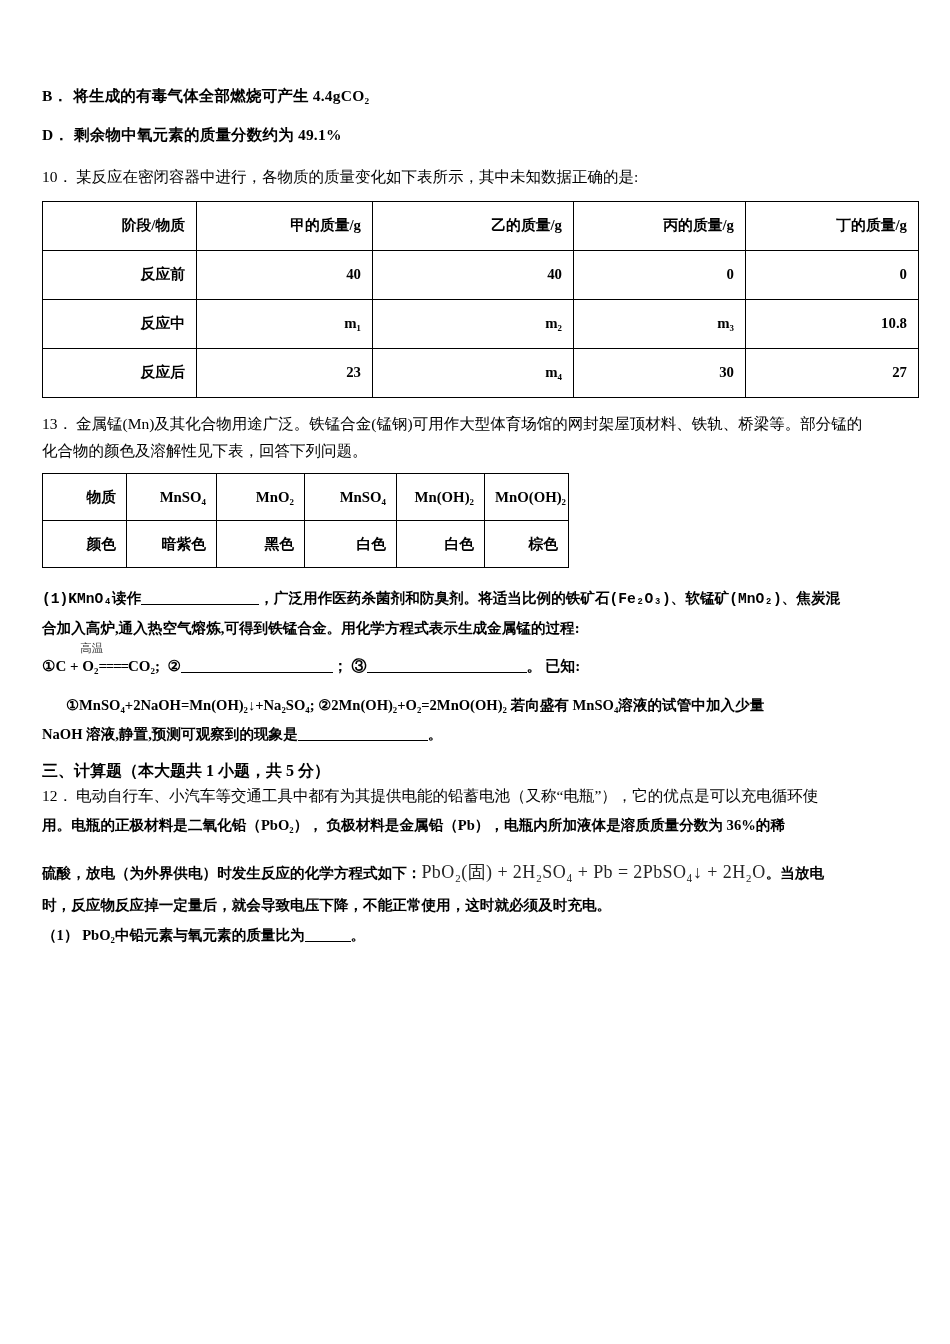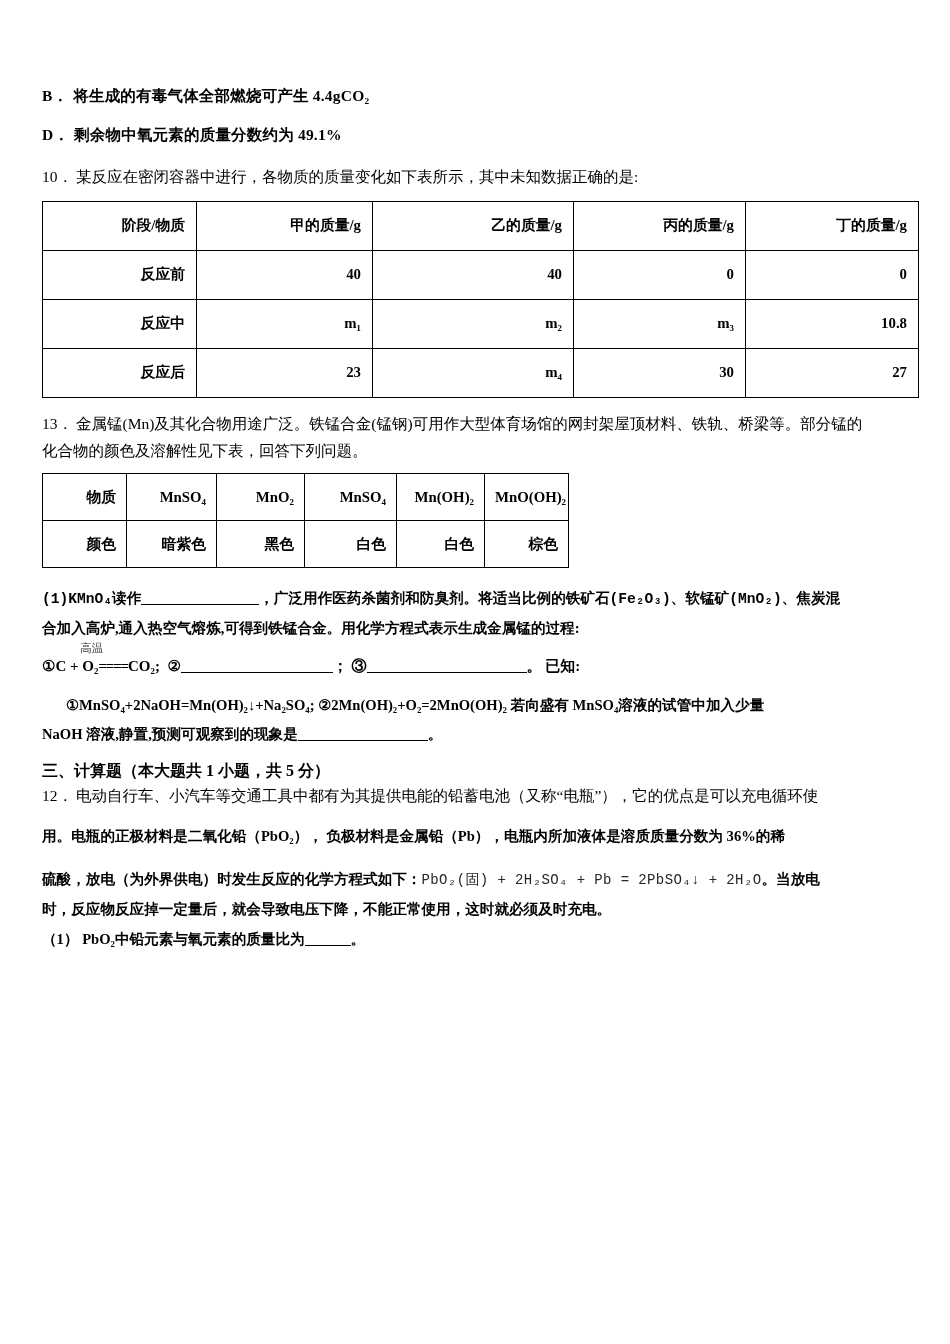"12．" p.qline { margin-bottom: 13px -> 2px }
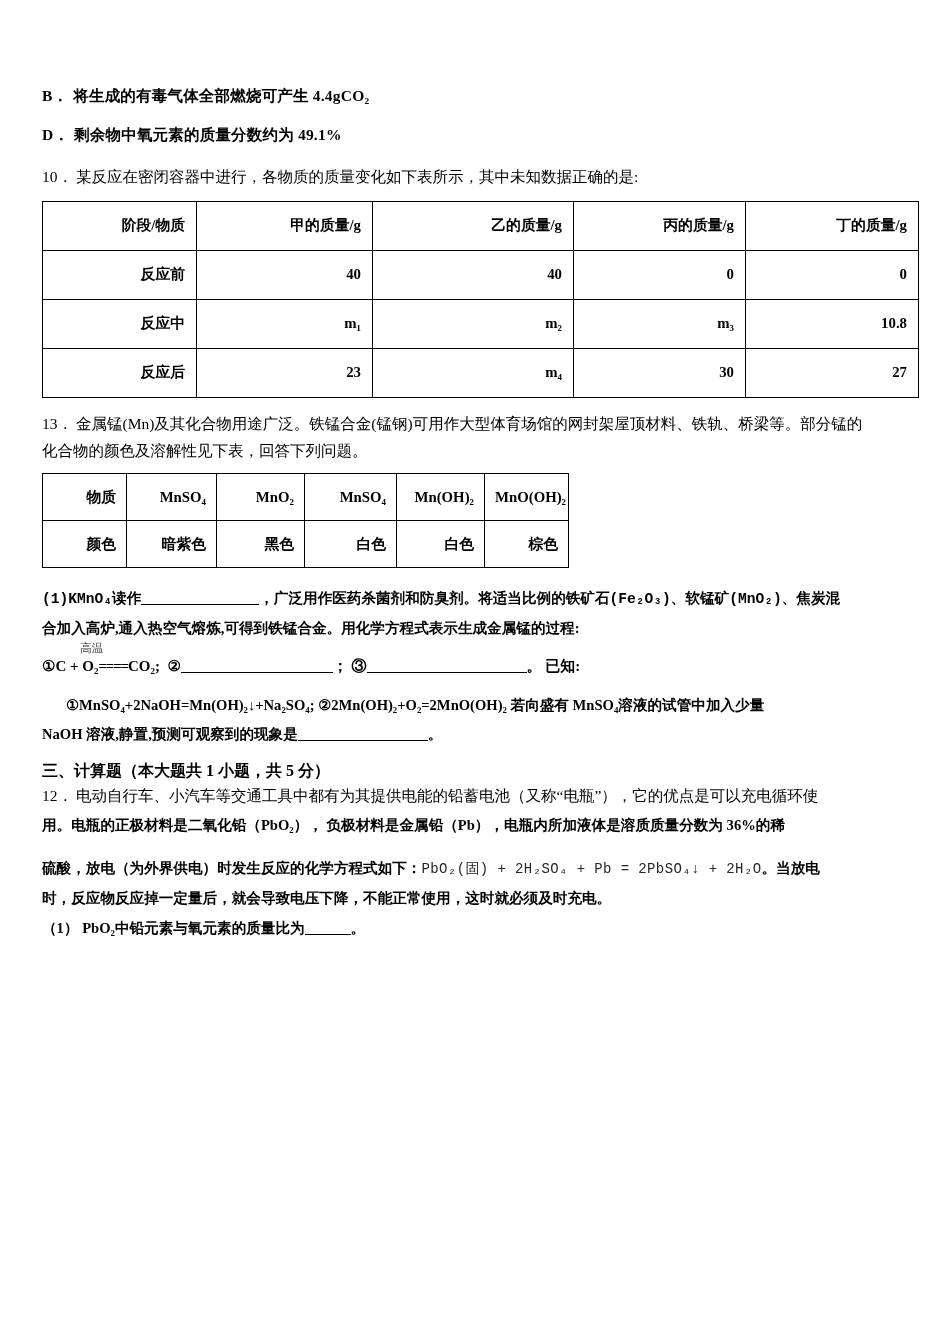"PbO₂(固) + 2H₂SO₄ + Pb" .formula { font-family: Liberation Mono, monospace -> Liberation Serif, serif; font-size: 14px -> 18px }
